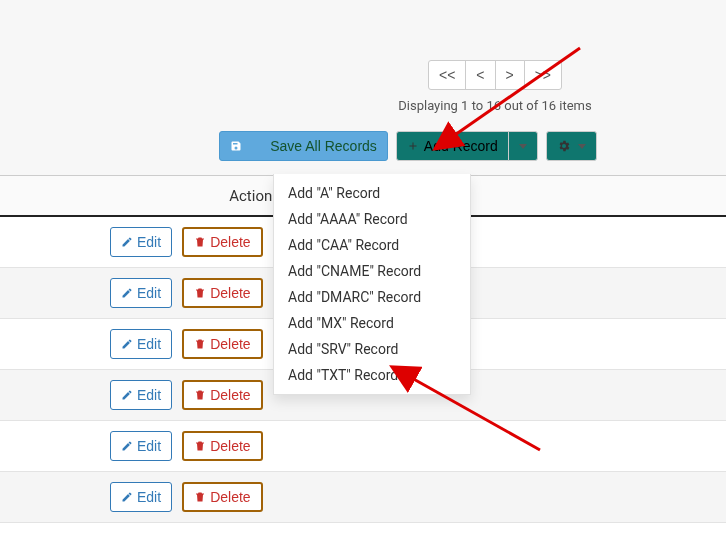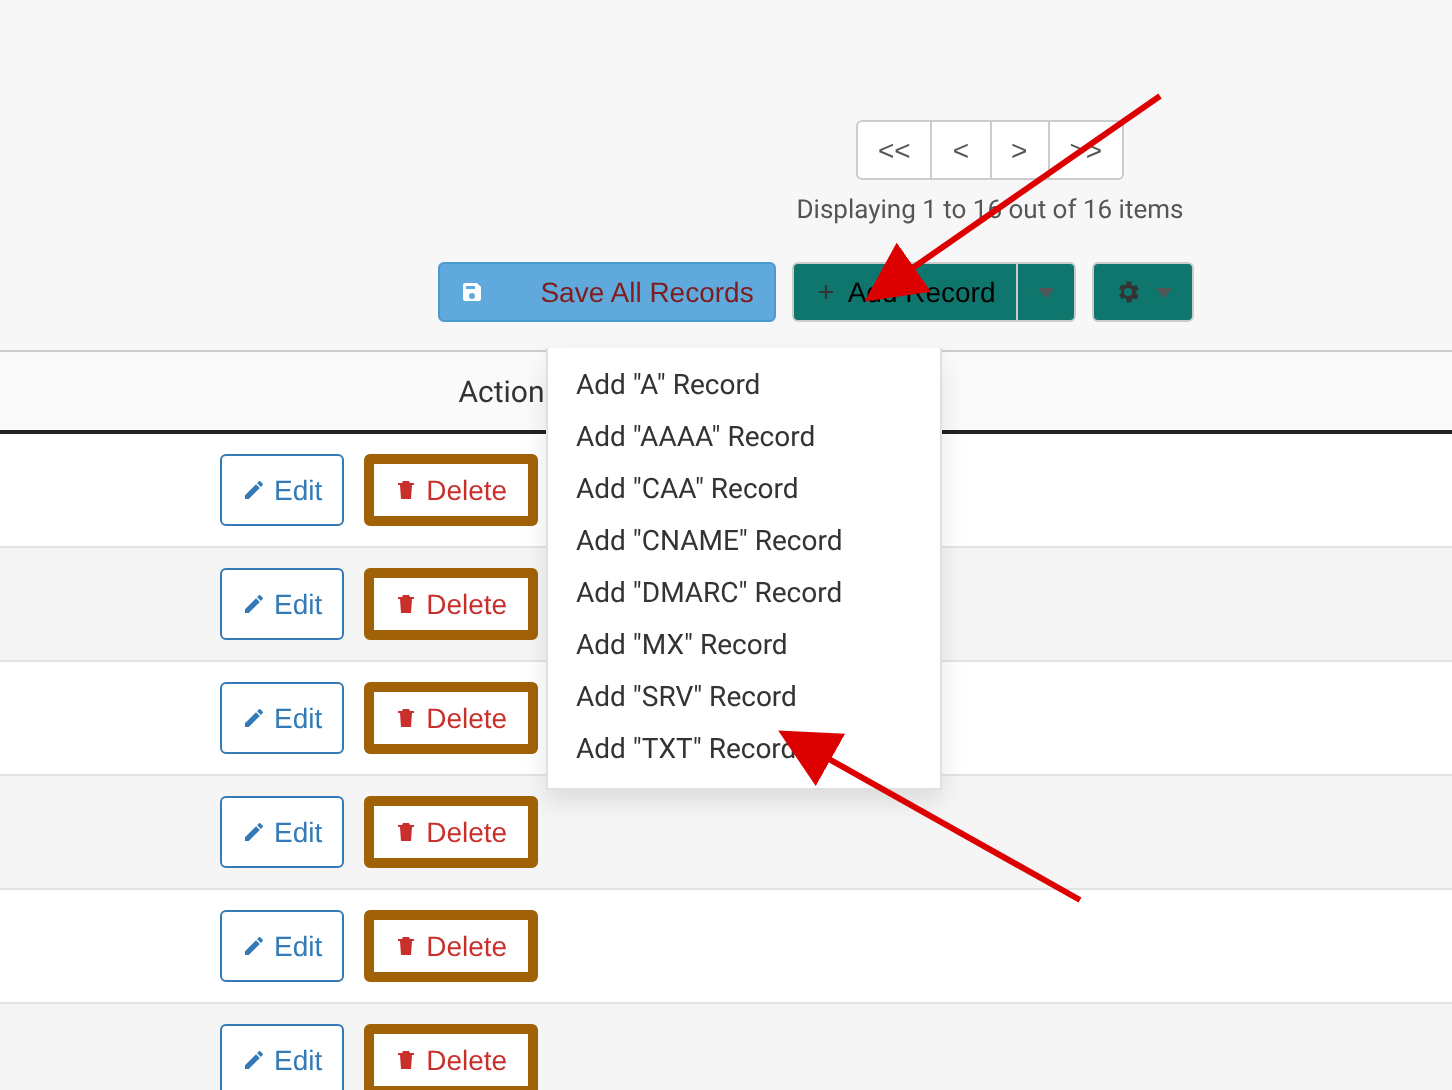"Save All Records" span { color: #7f1d1d -> #14532d }
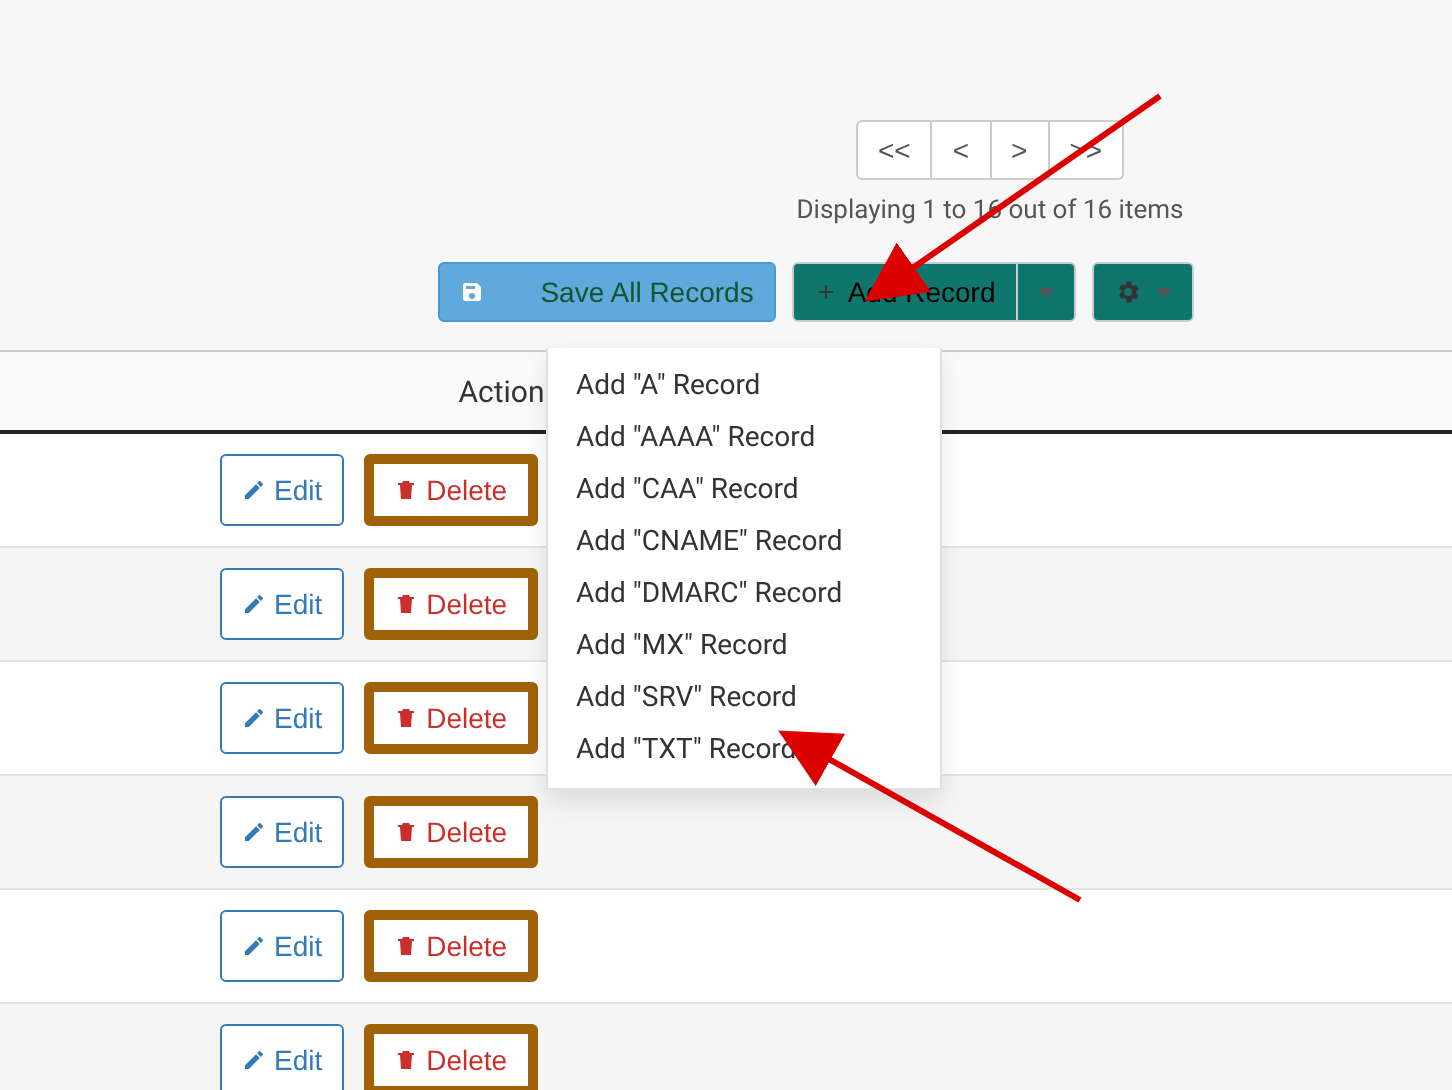"Delete" .btn-delete { border: 5px solid #a16207 -> 2px solid #a16207 }
